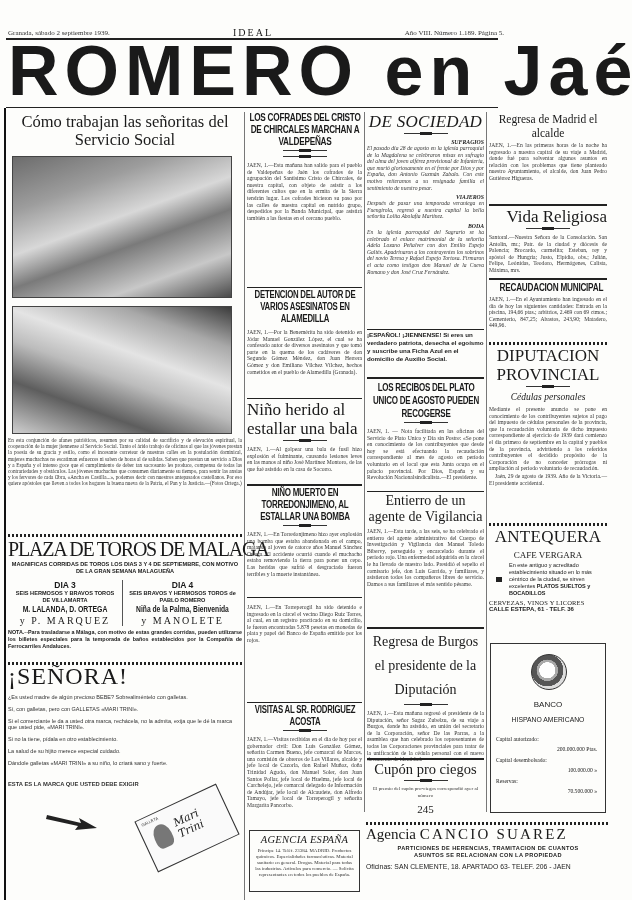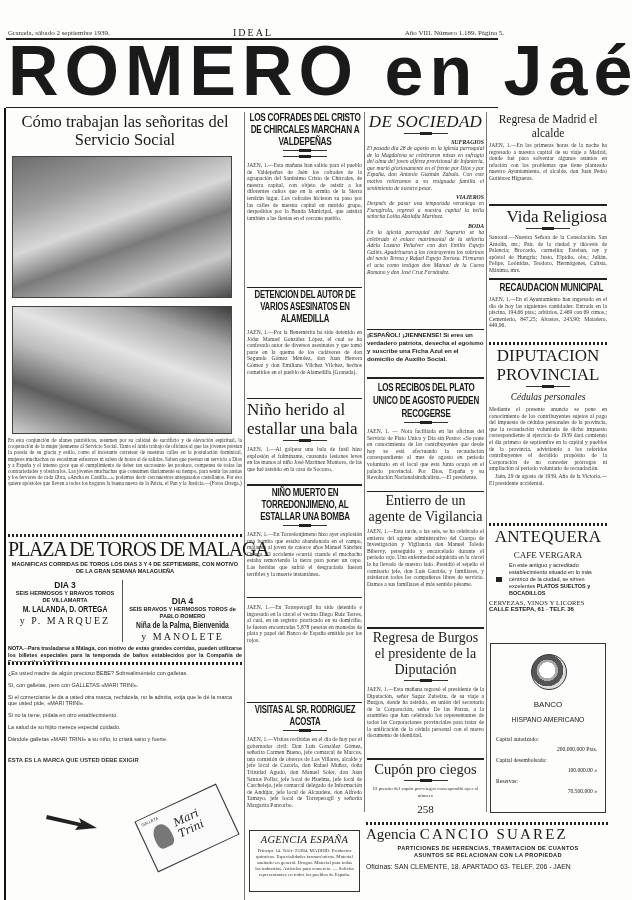"DIA 4" div { margin-top: 16px -> none }
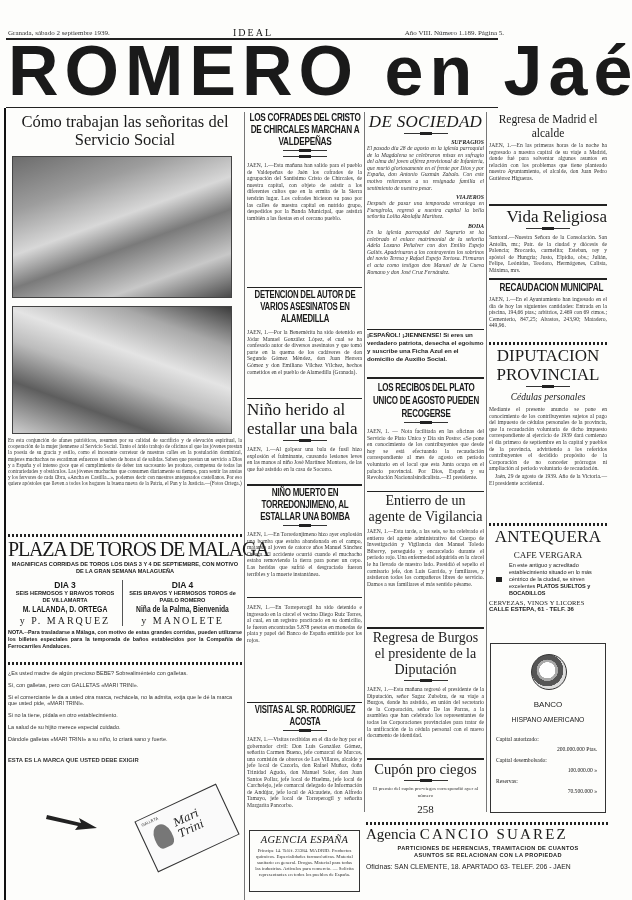"Regresa de Burgos el presidente" div.hl-serif { line-height: 16px -> 24px }
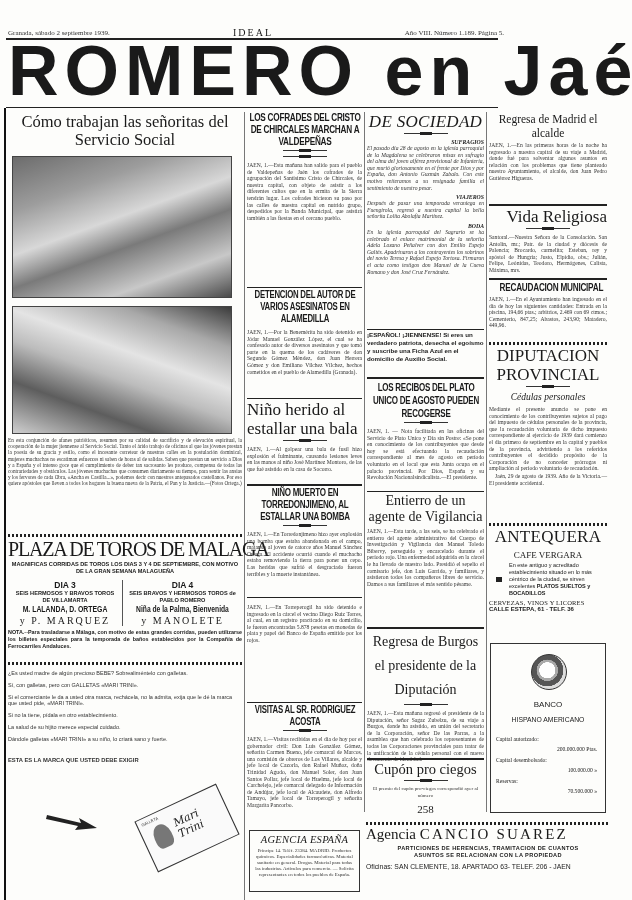"¡SEÑORA!" div { html: none -> <div>¡SEÑORA!</div> }
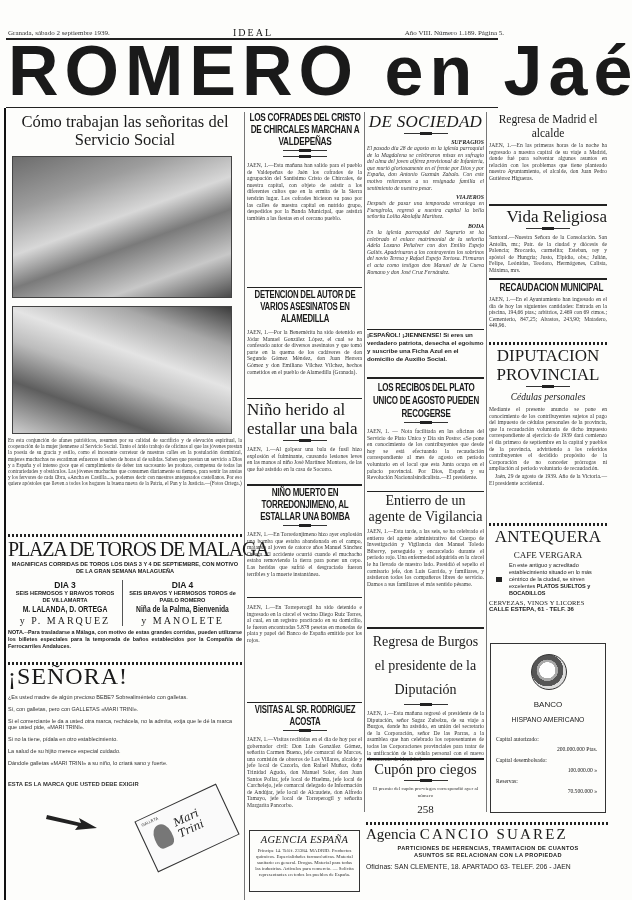"258" div.center { text: 258 -> 245 }
